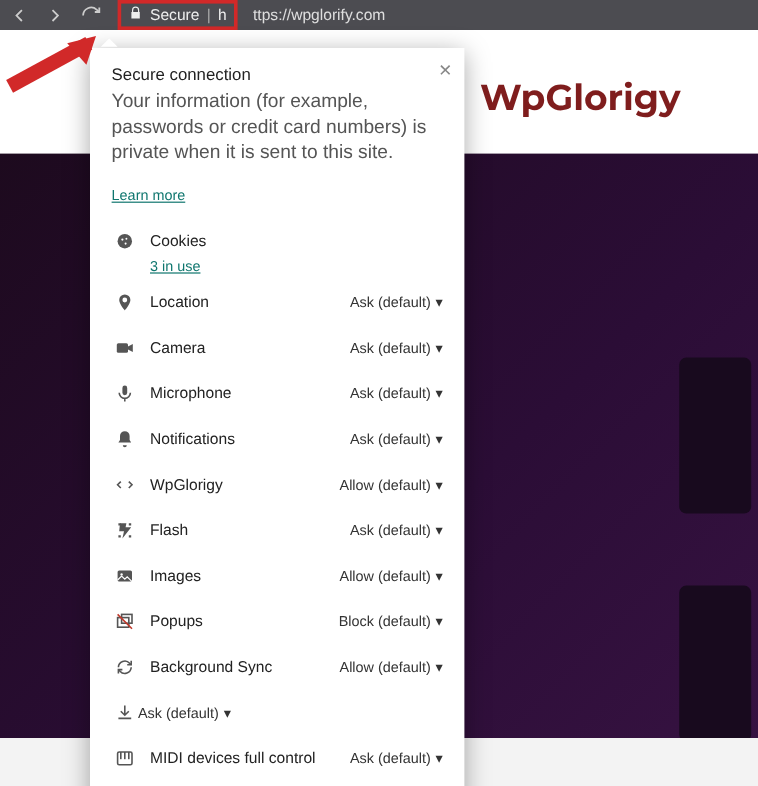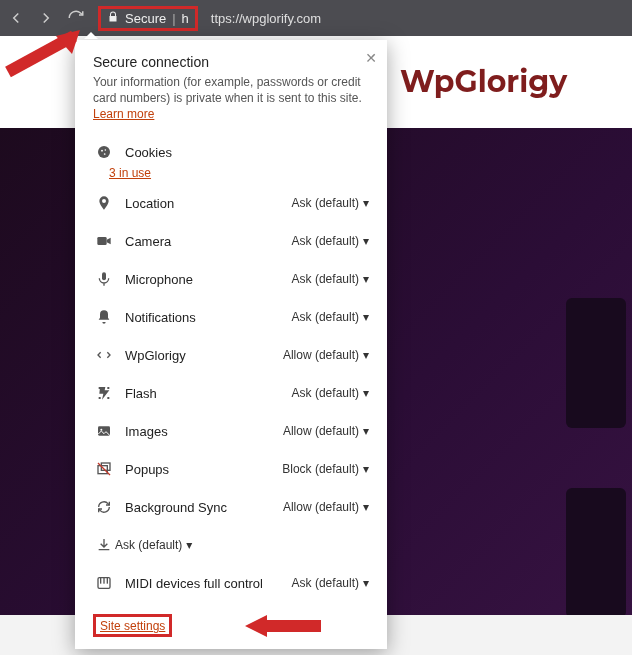"Secure" .addr-bar { height: 36px -> 25px }
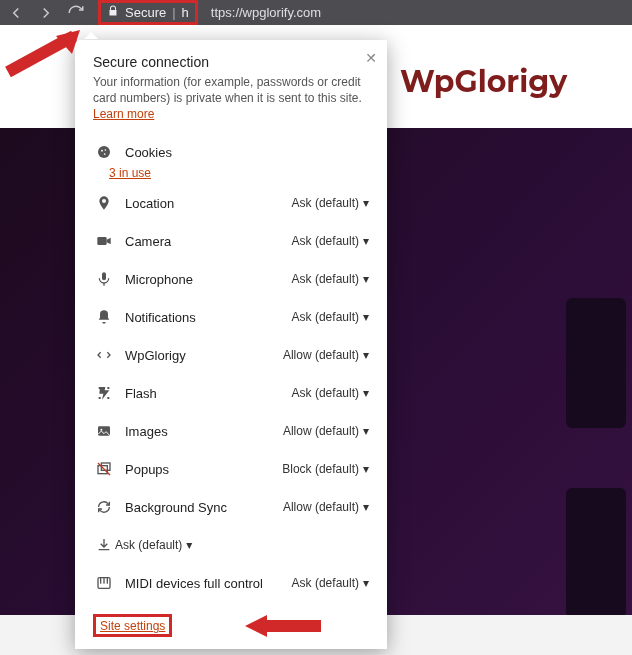"Your information (for example, passwords" .sec-body { font-size: 12px -> 16px; margin-bottom: 0 -> 16px }
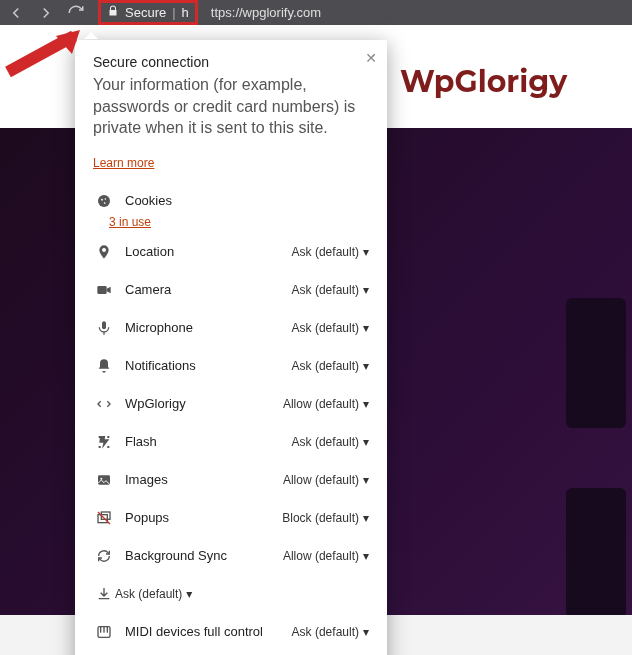"Learn more" .link { color: #c2410c -> #0f766e }
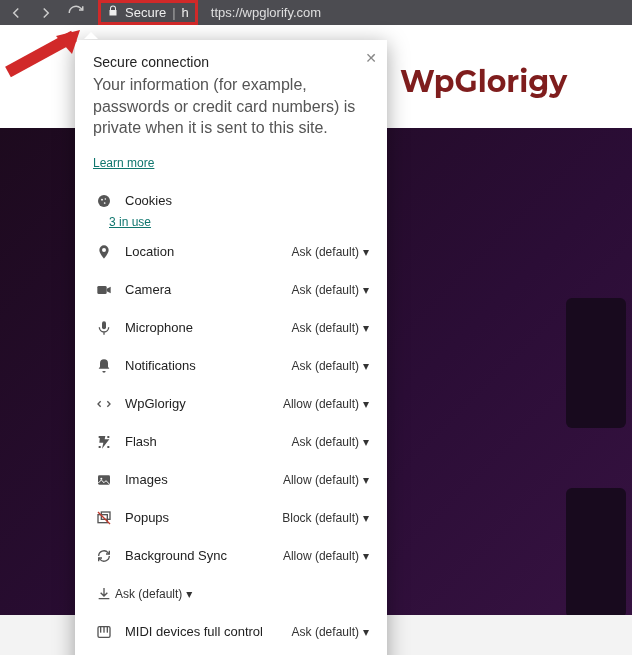"3 in use" .cookies-sub { padding-left: 34px -> 50px }
